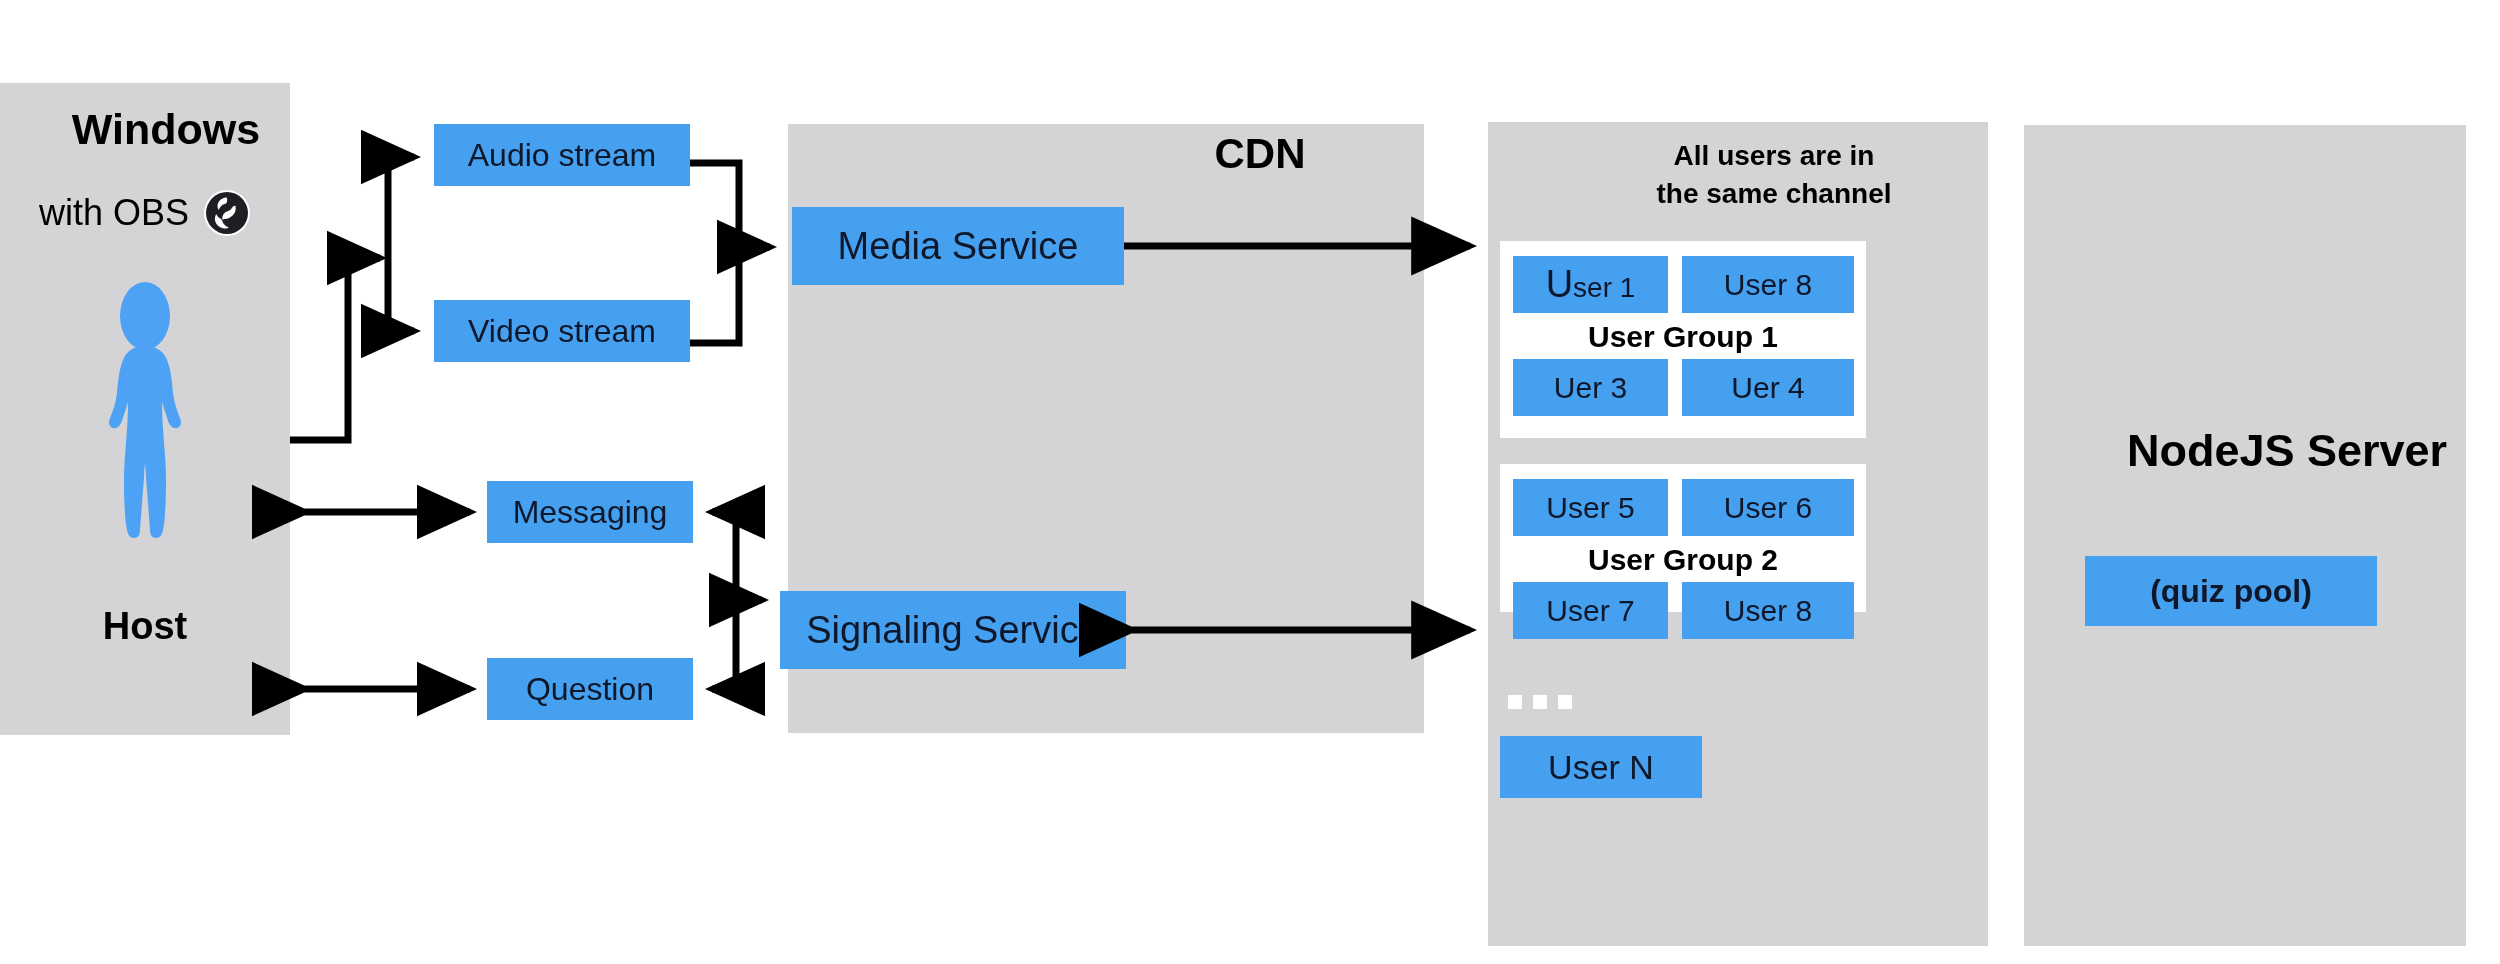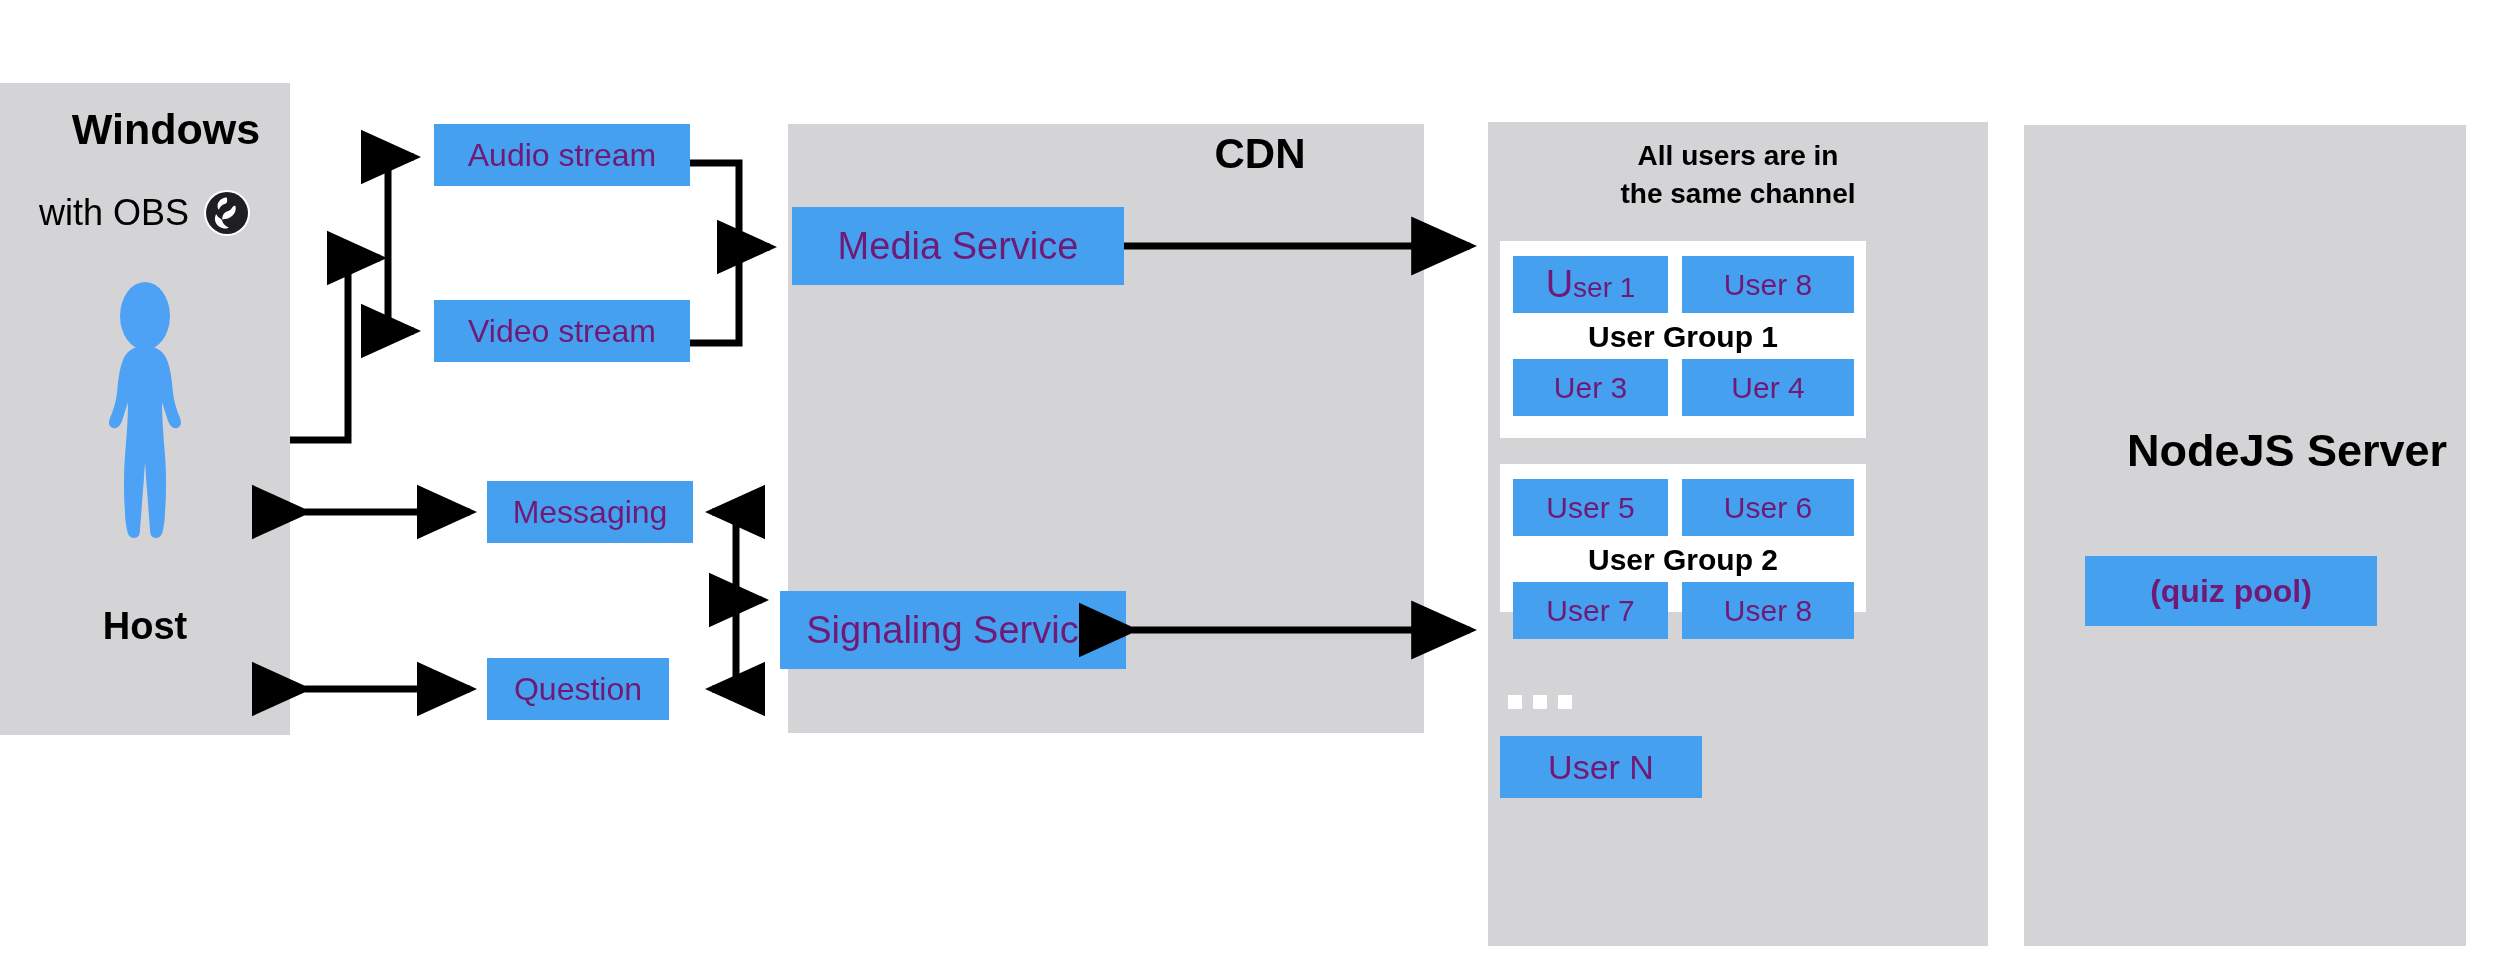"Audio stream" .bluebox { color: #701a75 -> #0f172a }
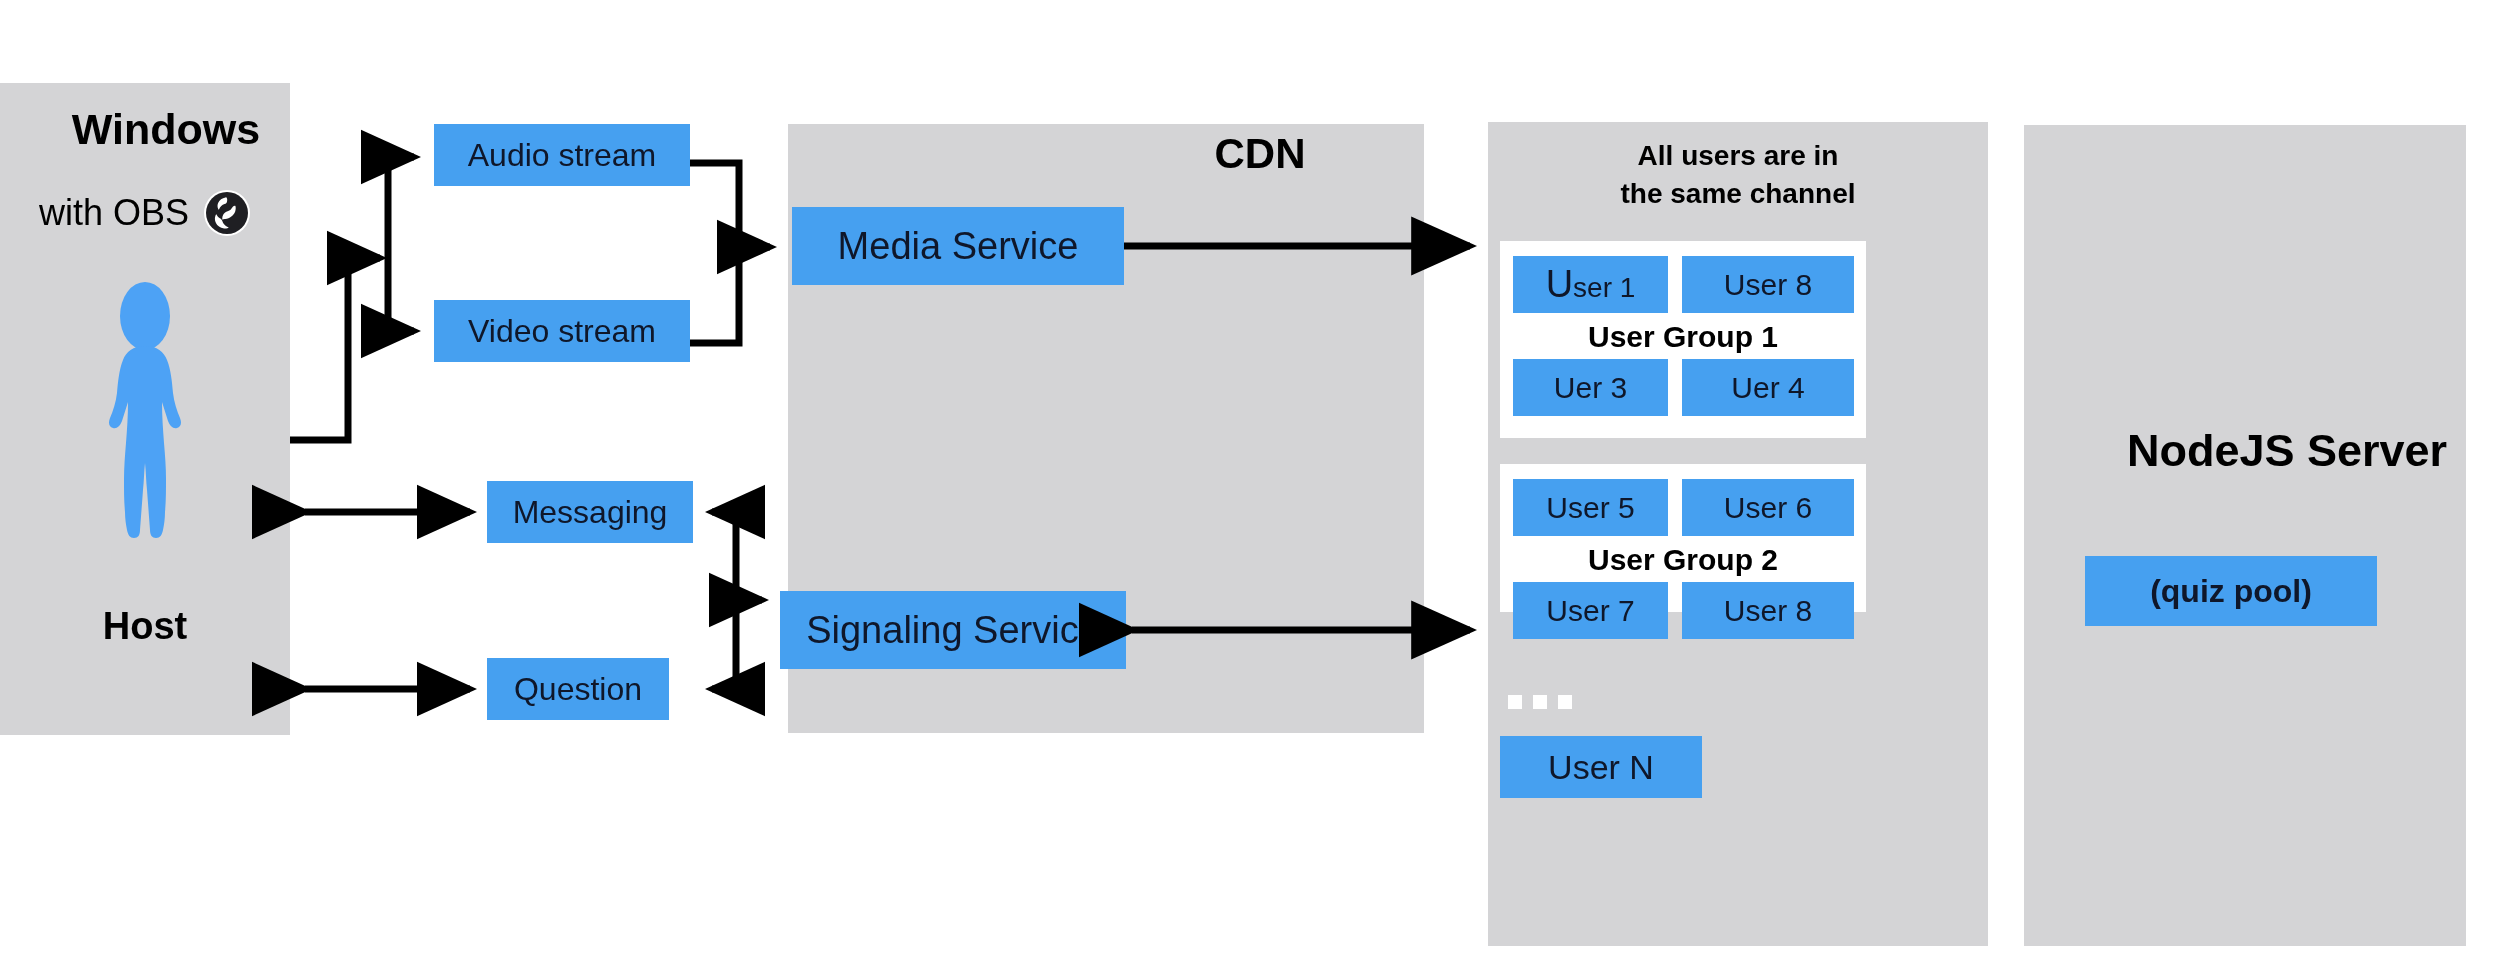"All users are in" div { padding-left: none -> 36px }
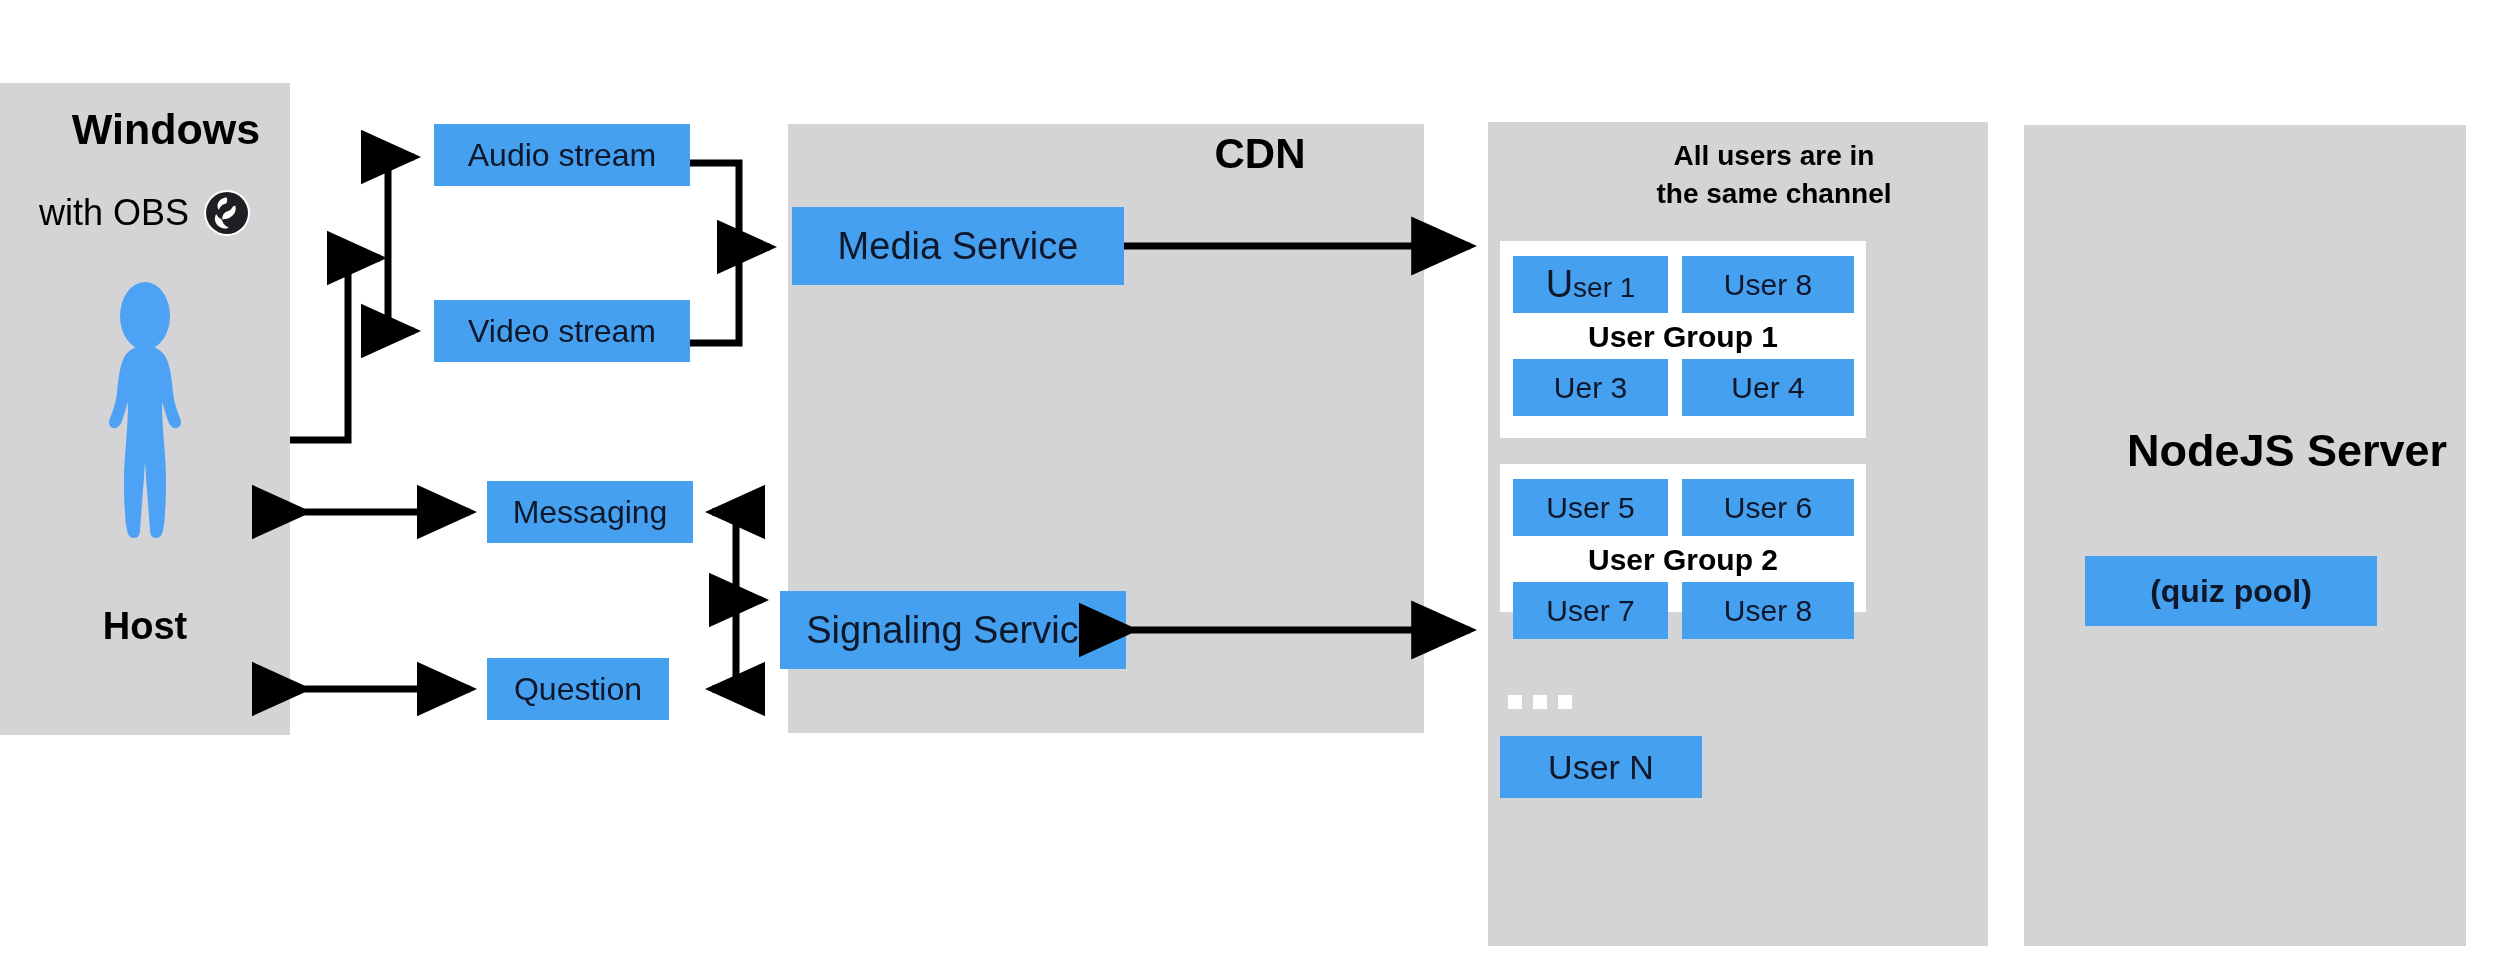"Question" div.bluebox { width: 182px -> 206px }
